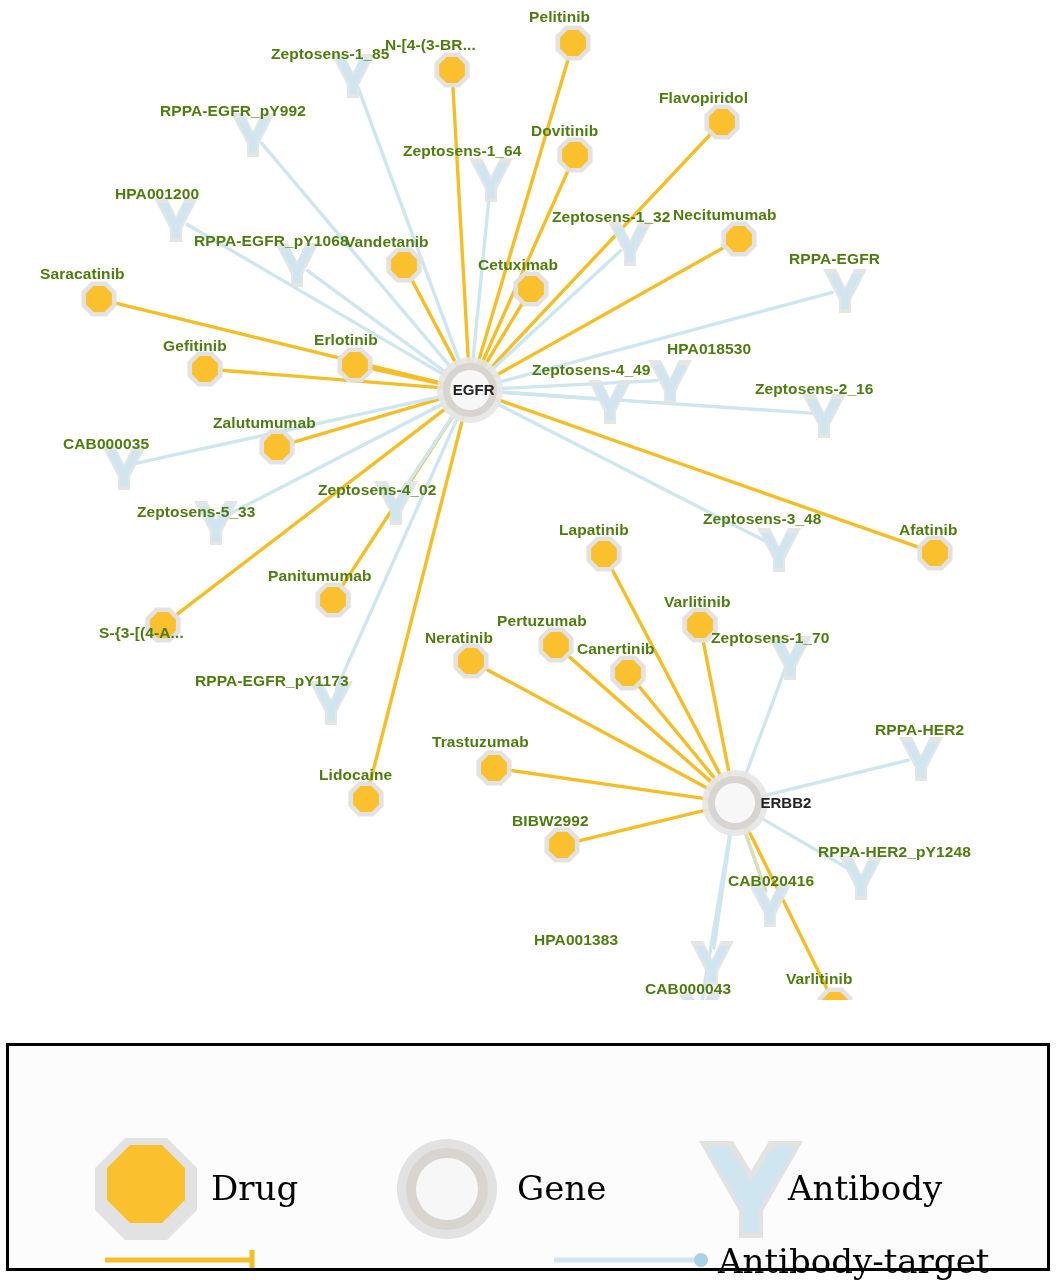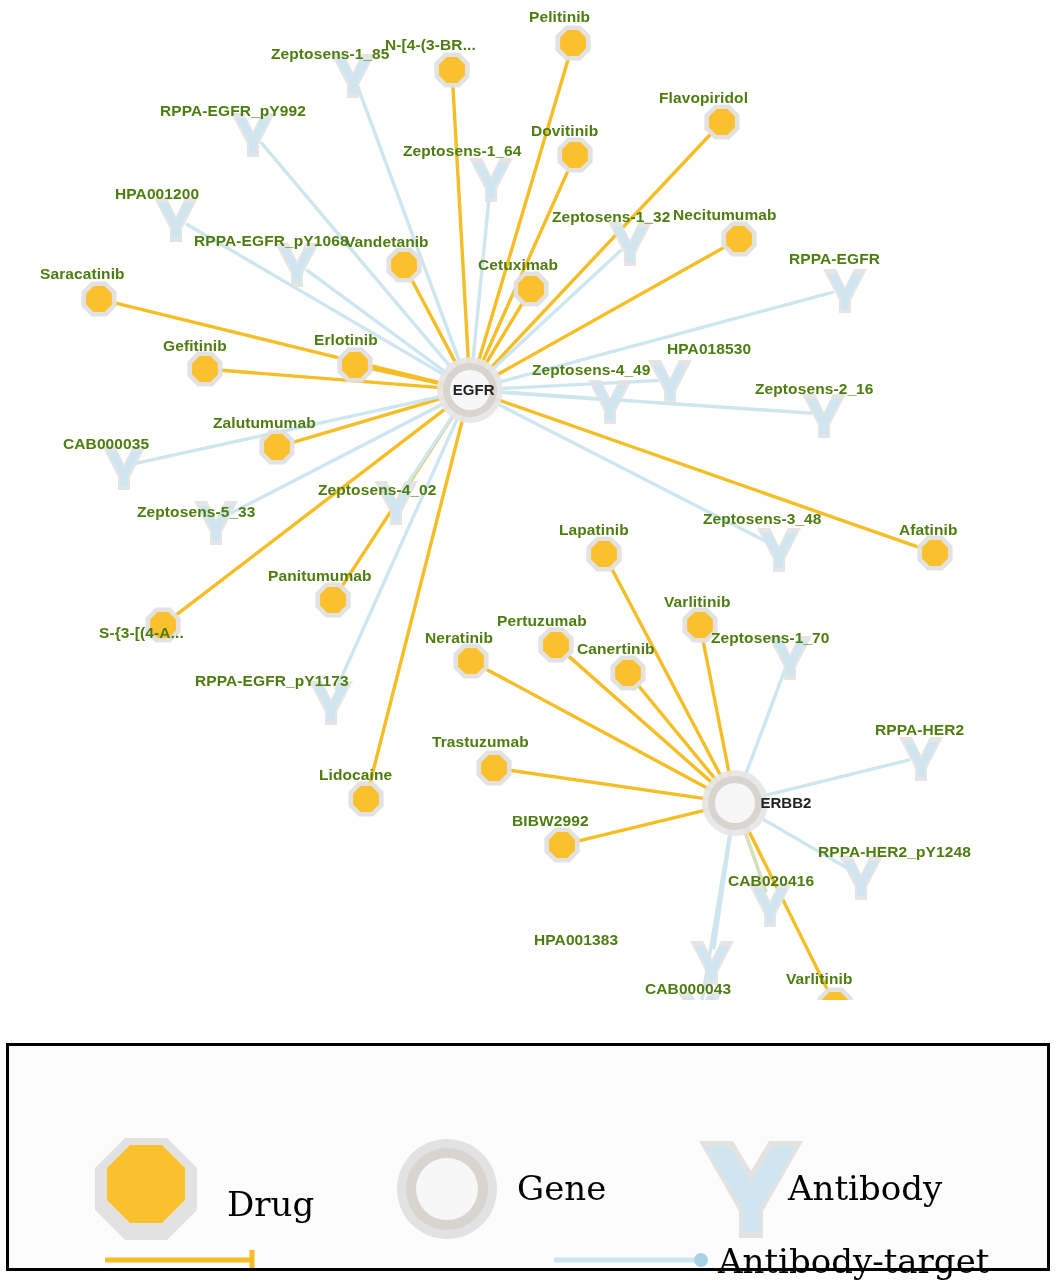"Drug" div.legend-text { left: 218px -> 202px; margin-top: 16px -> none }
